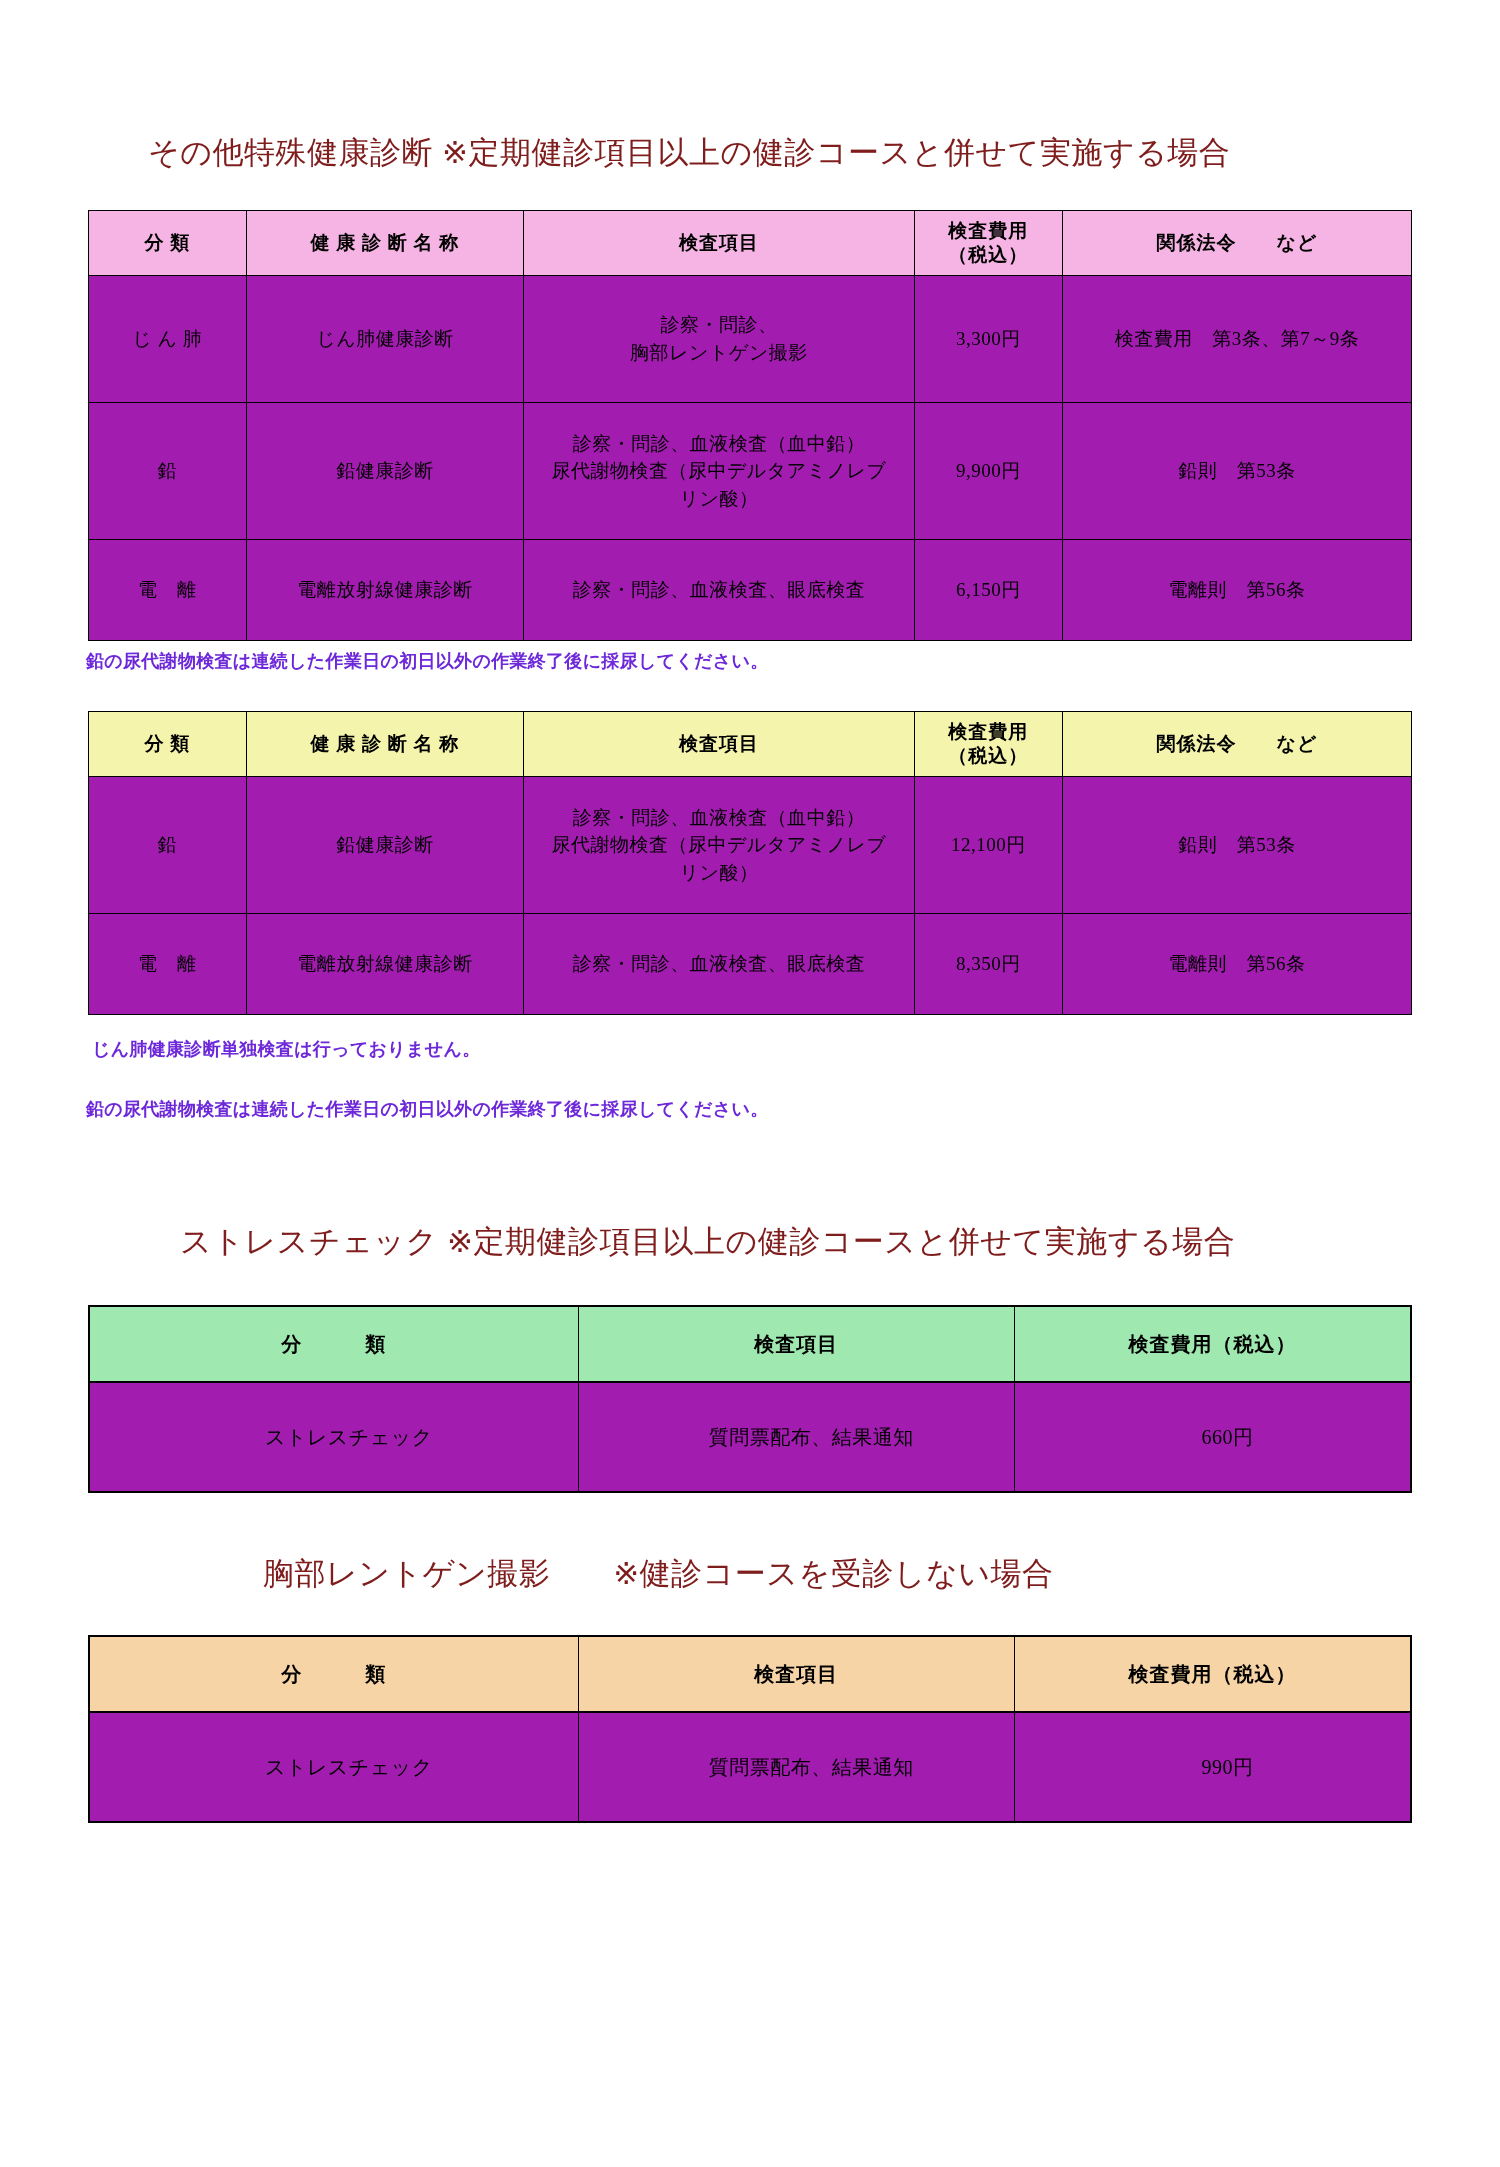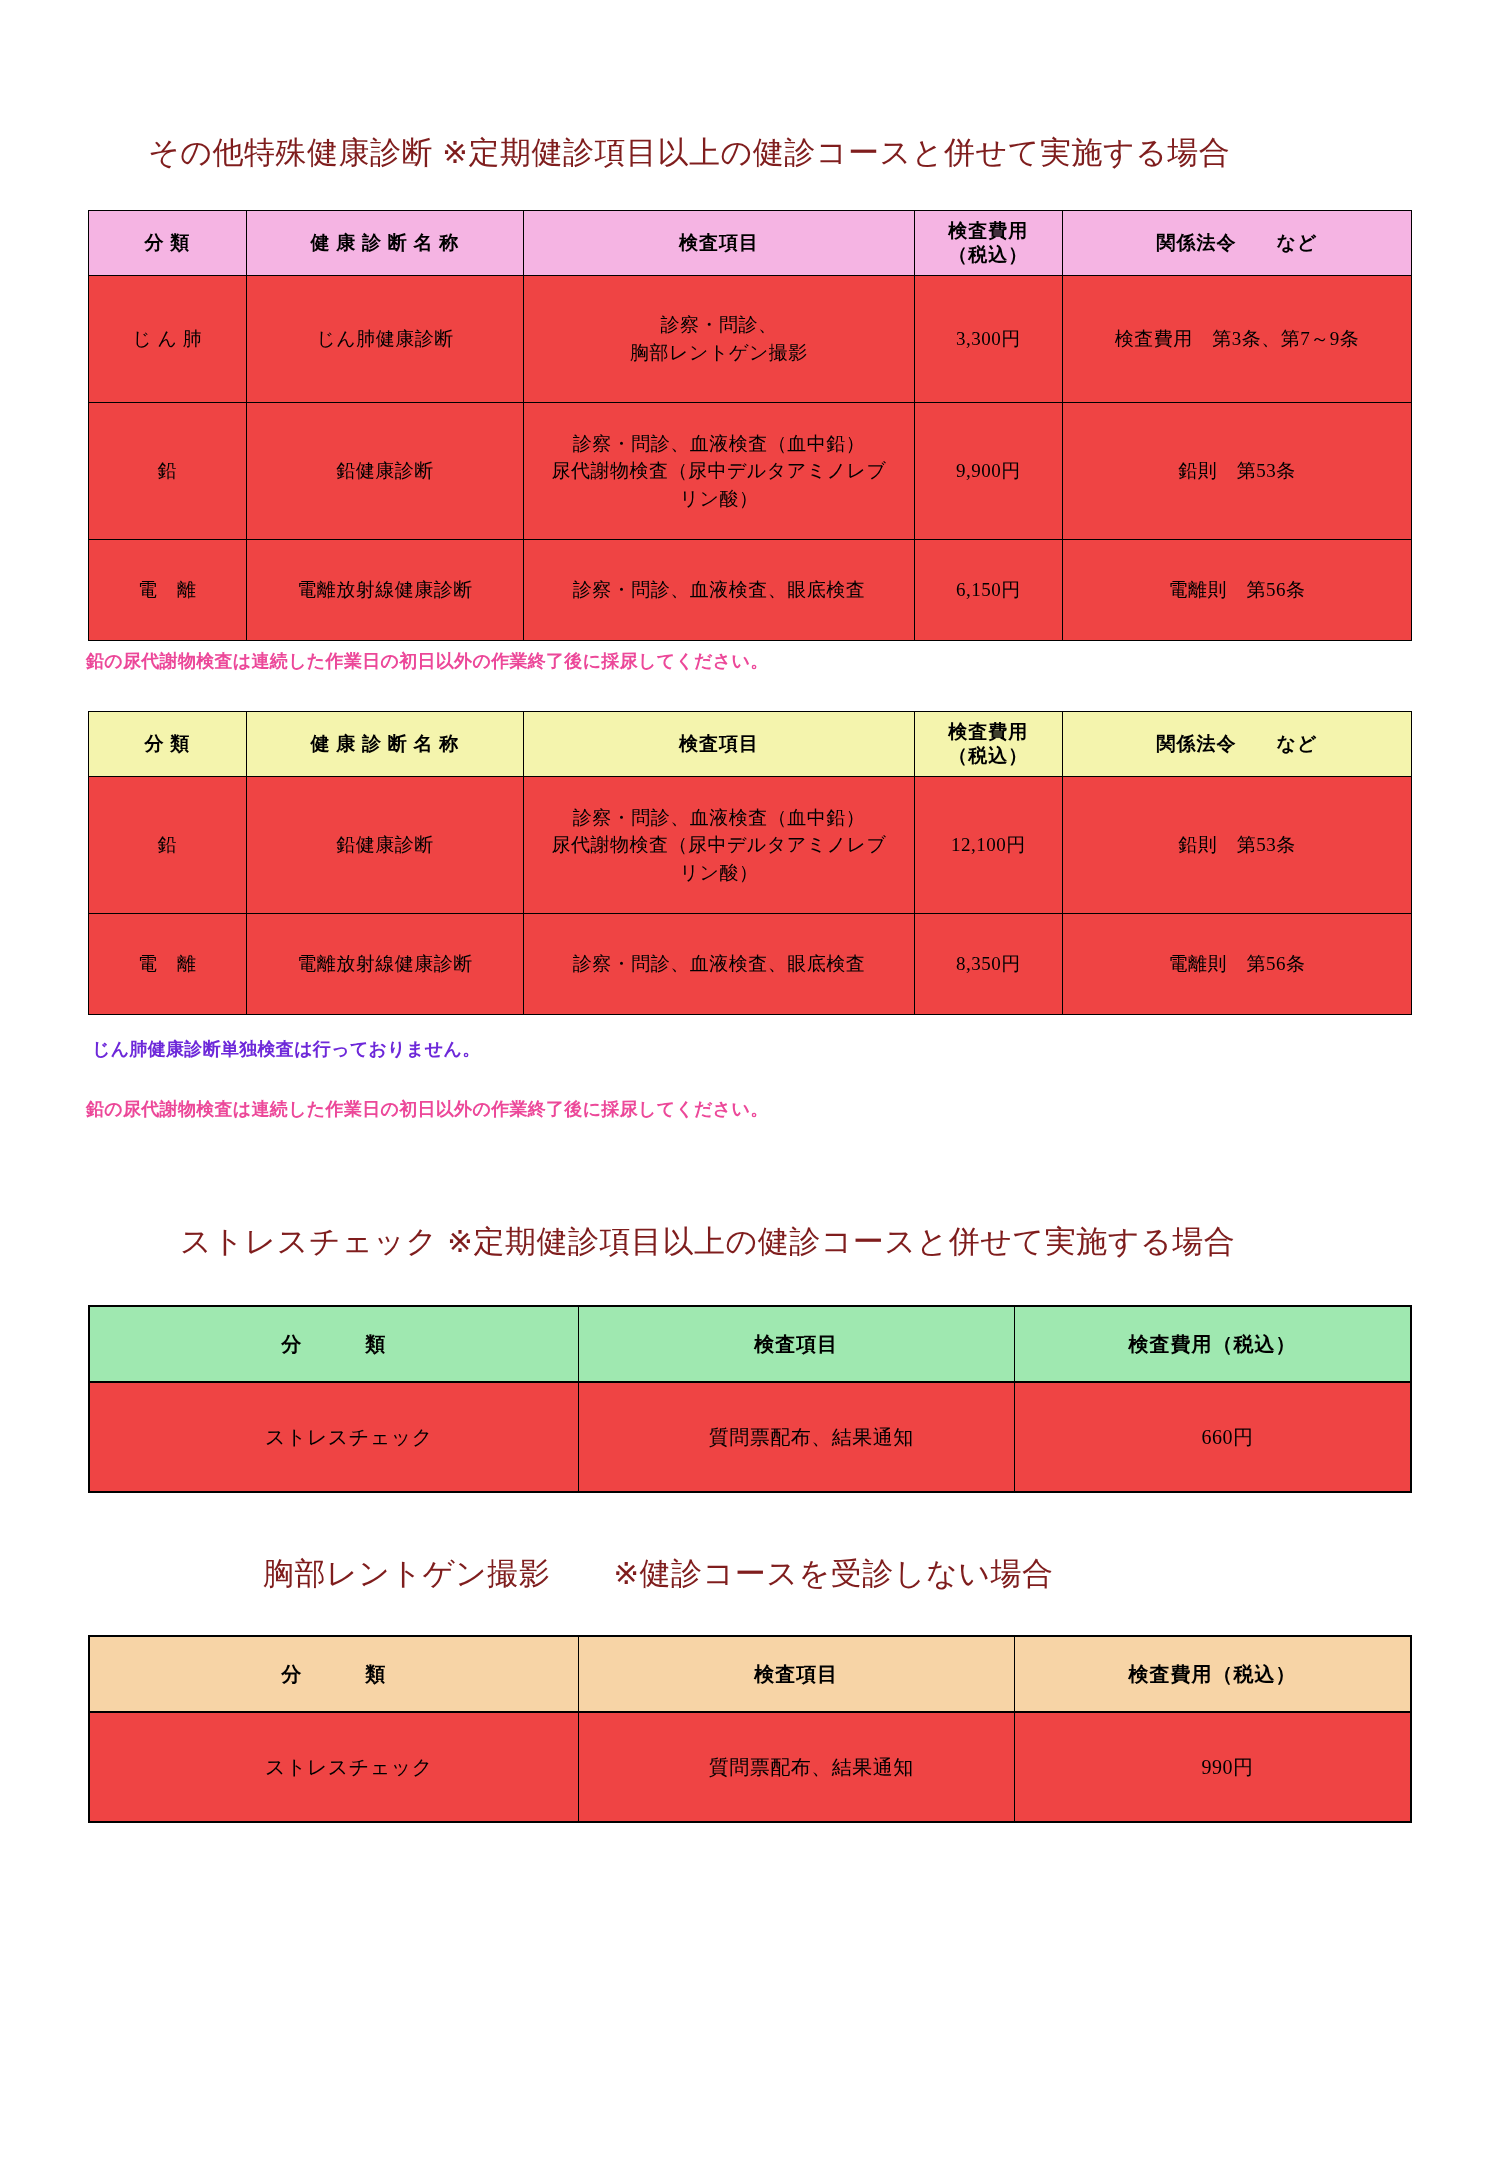"分 類" table.doc-table { background: #ef4444 -> #a21caf }
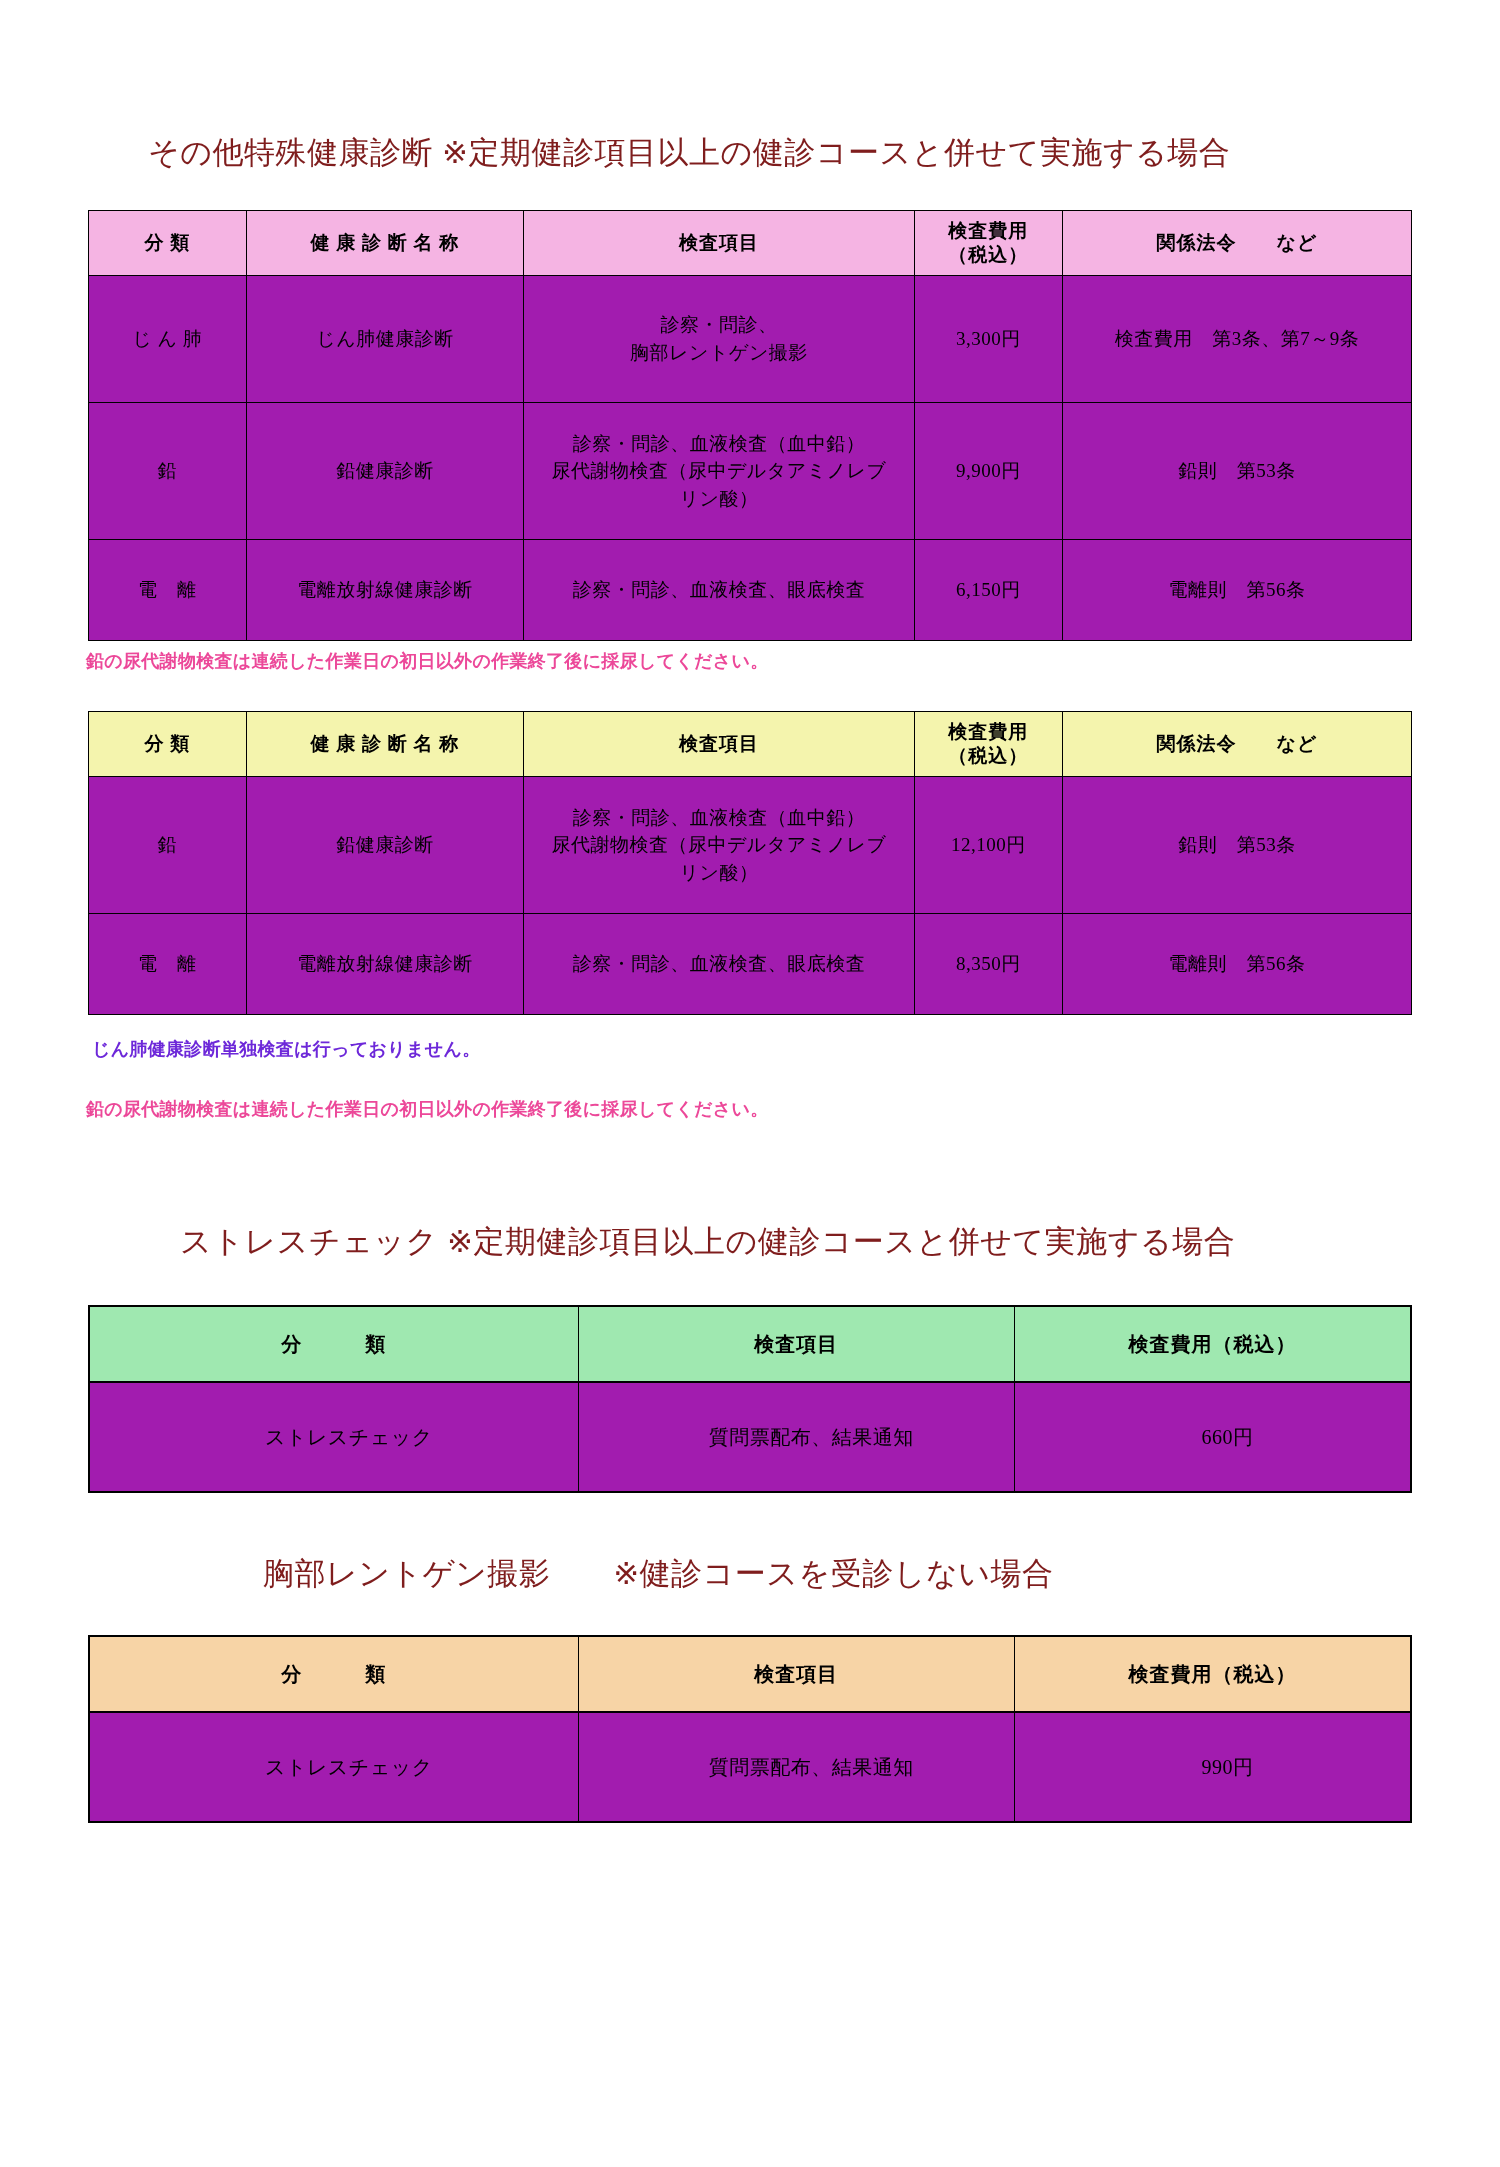"鉛の尿代謝物検査は連続した作業日の初日以外の作業終了後に採尿してください。" .note-red { color: #ec4899 -> #6d28d9 }
